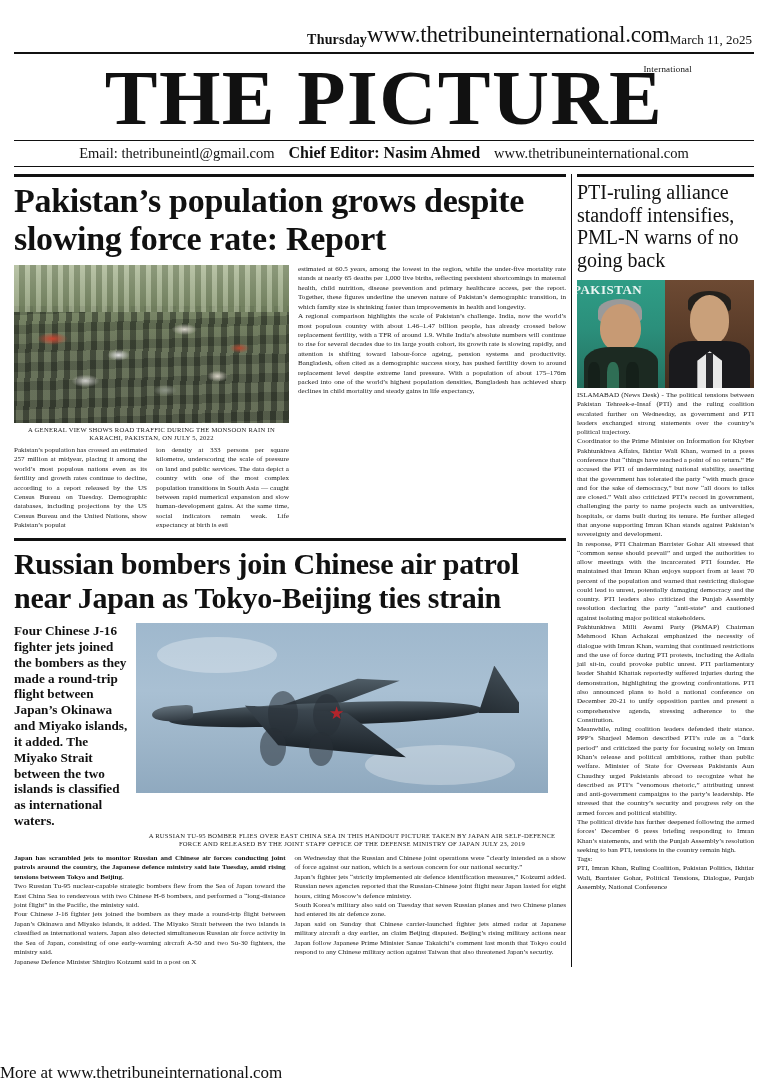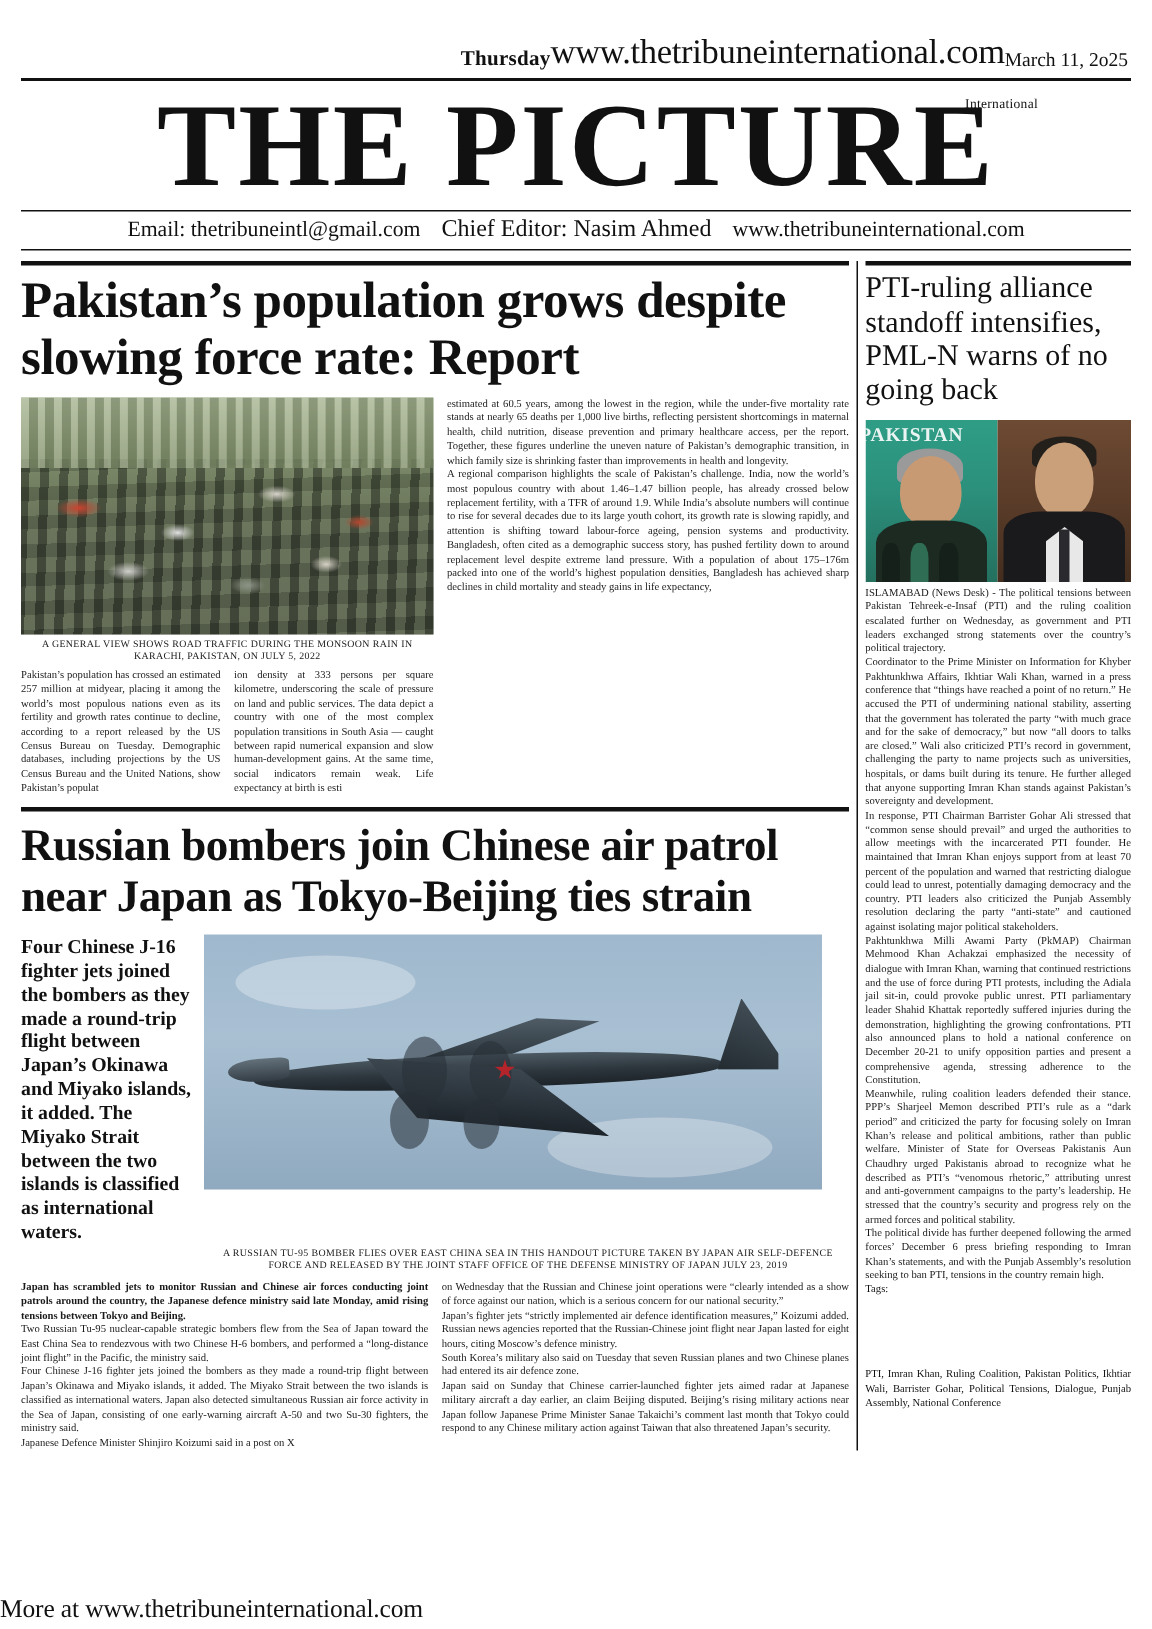"Chief Editor: Nasim Ahmed" .mc-editor { font-weight: 400 -> 700 }
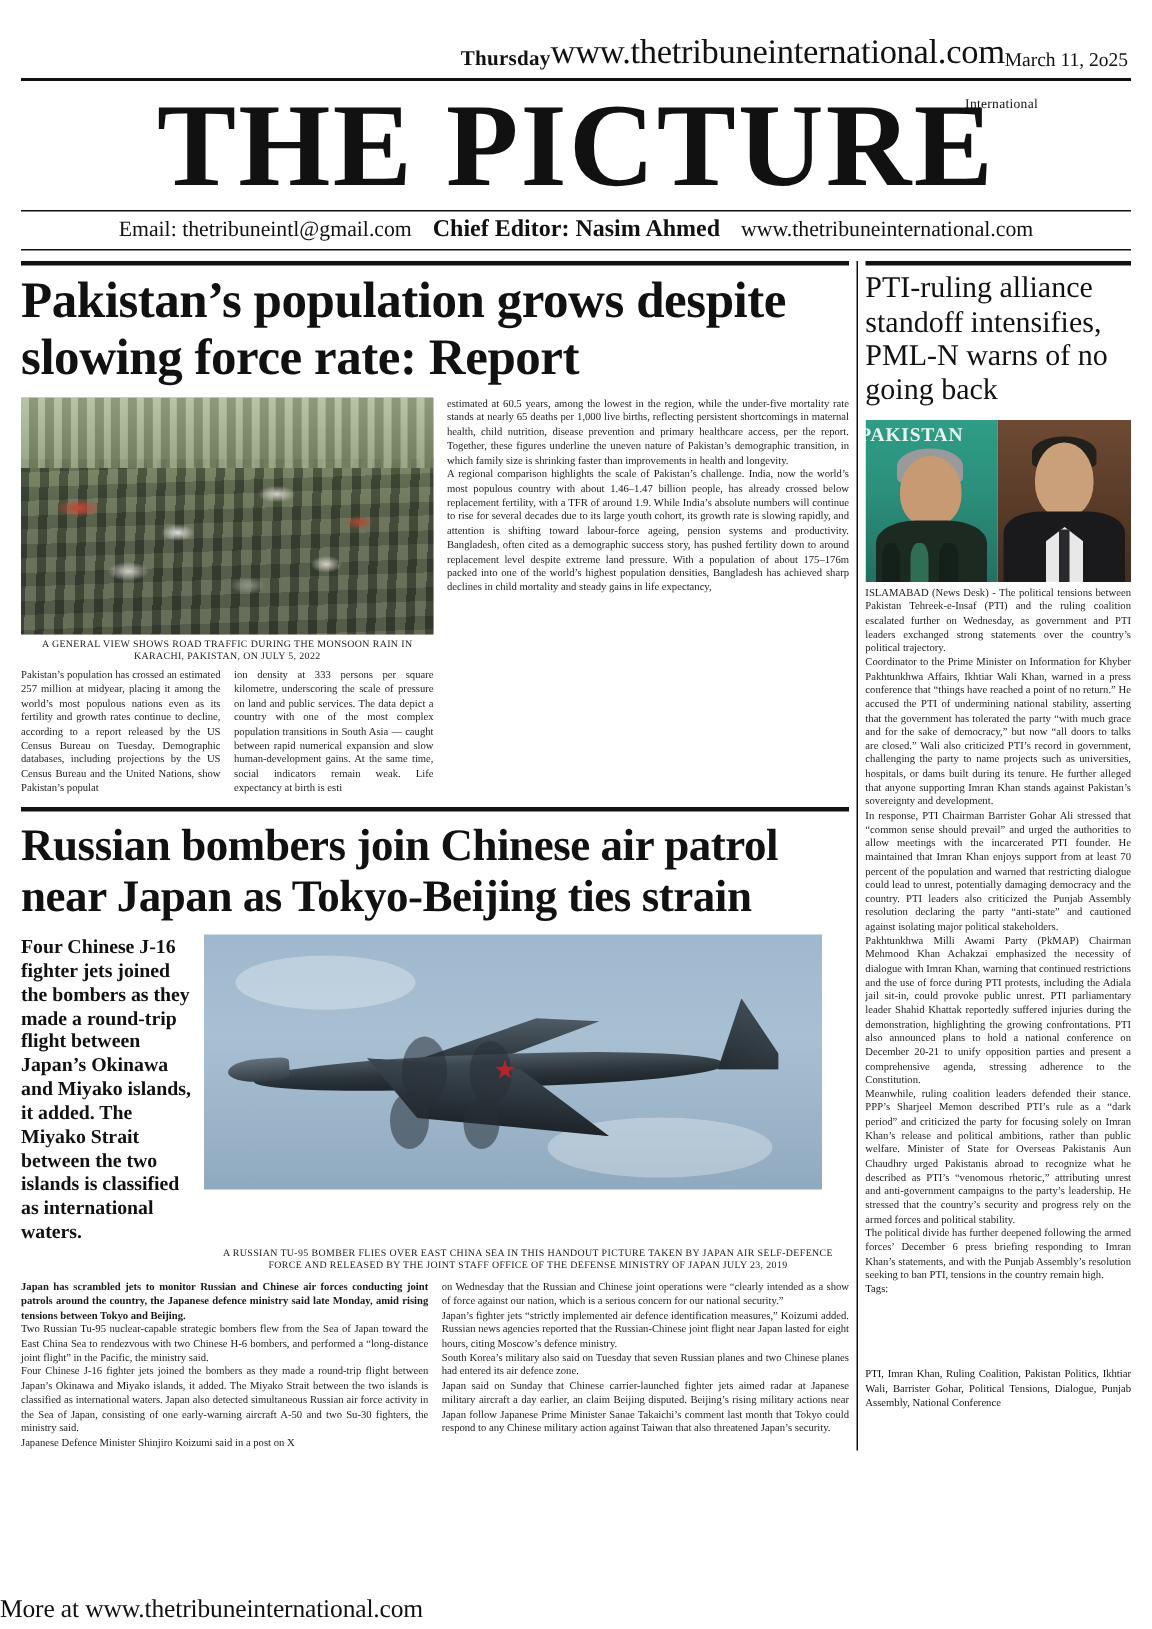"Japan has scrambled jets to" div.body-text { text: Monday -> Tuesday }
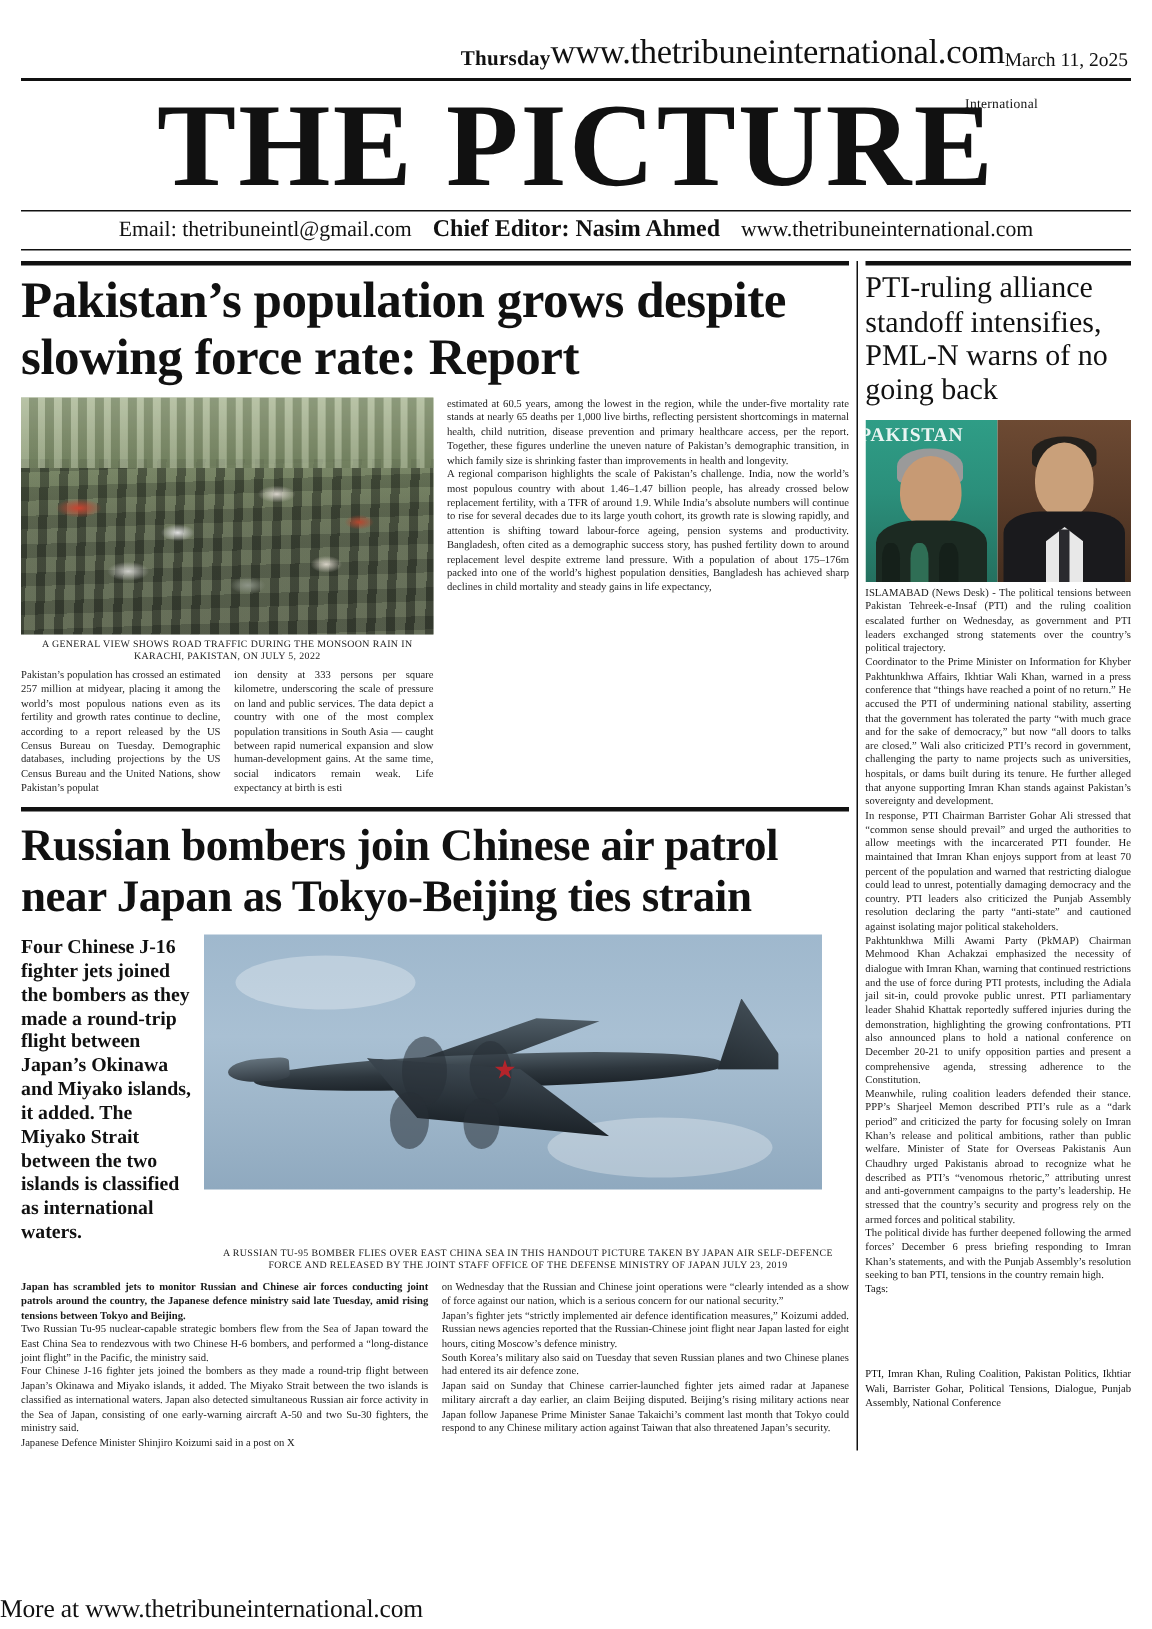"PTI, Imran Khan, Ruling Coalition," .tags-text { margin-top: 48px -> none }
